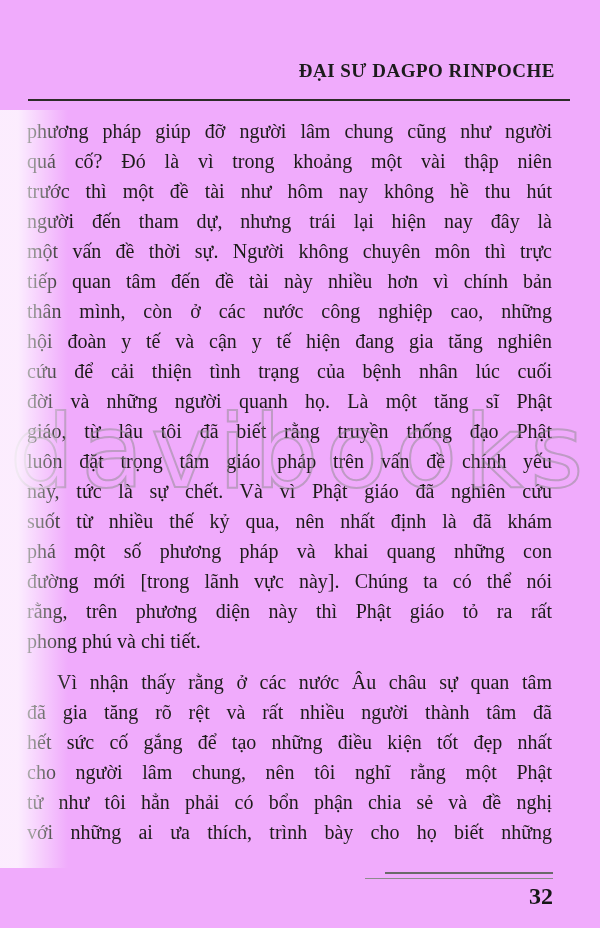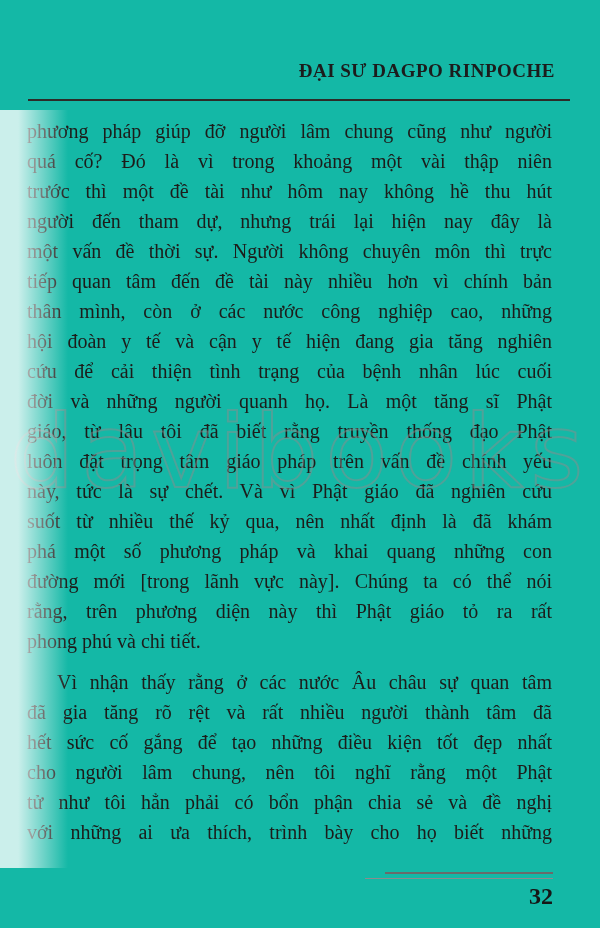"ĐẠI SƯ DAGPO RINPOCHE" .page { background: #14b8a6 -> #f0abfc }
